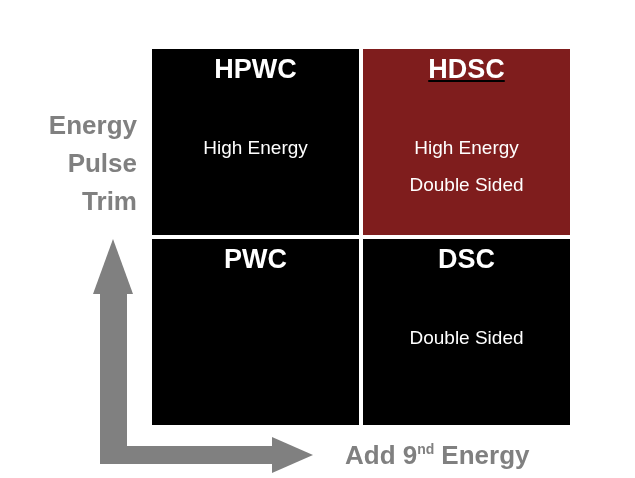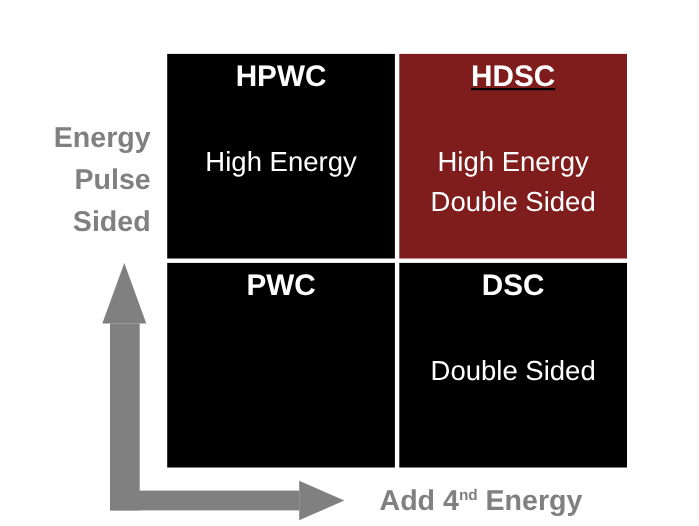"High Energy" .q-body { font-size: 25px -> 19px }
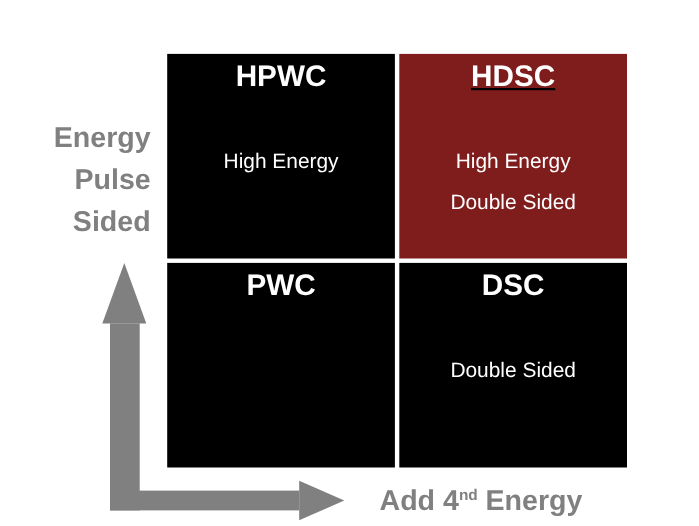"Sided" div { text: Sided -> Trim }
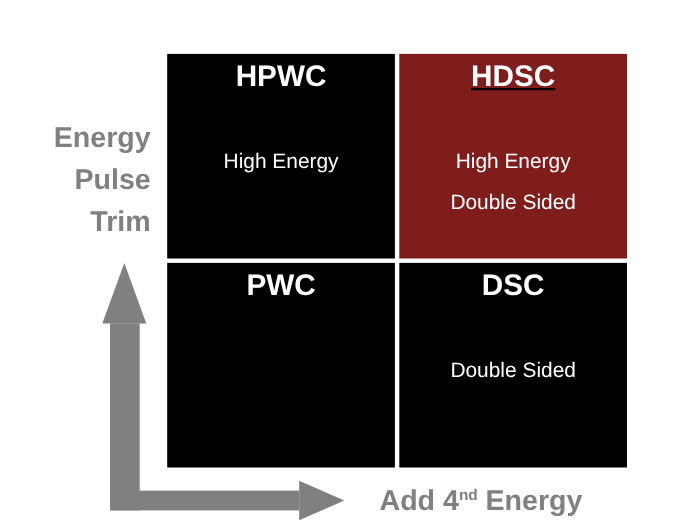"Add 4" span { text: 4 -> 9 }
